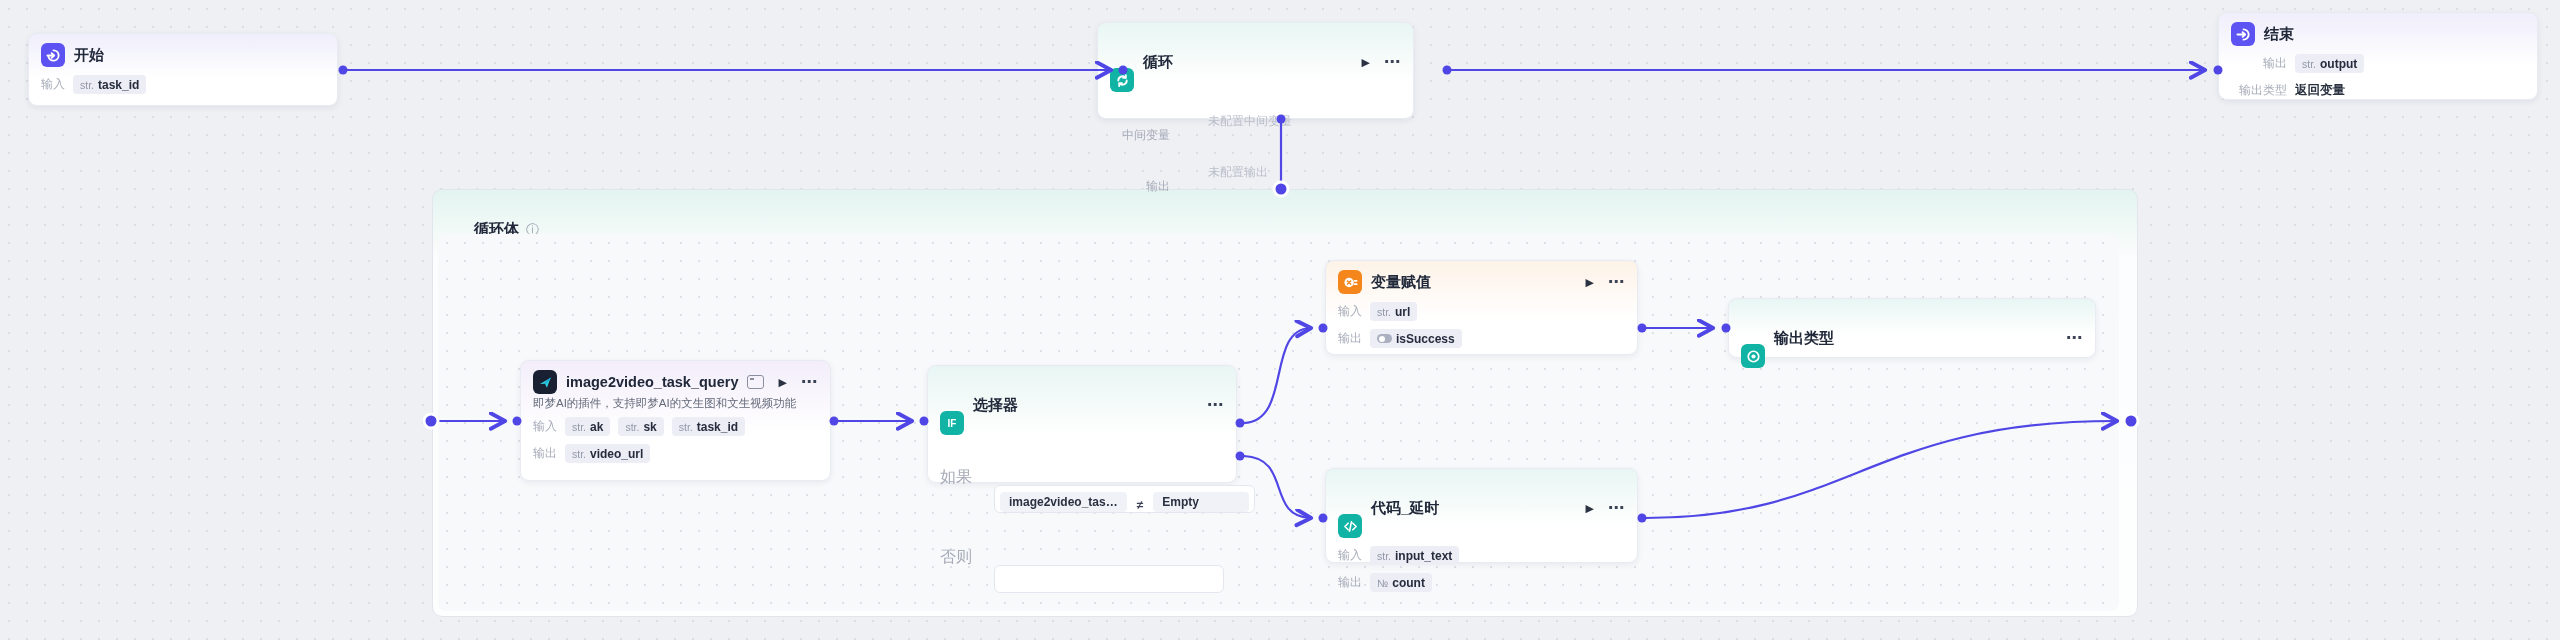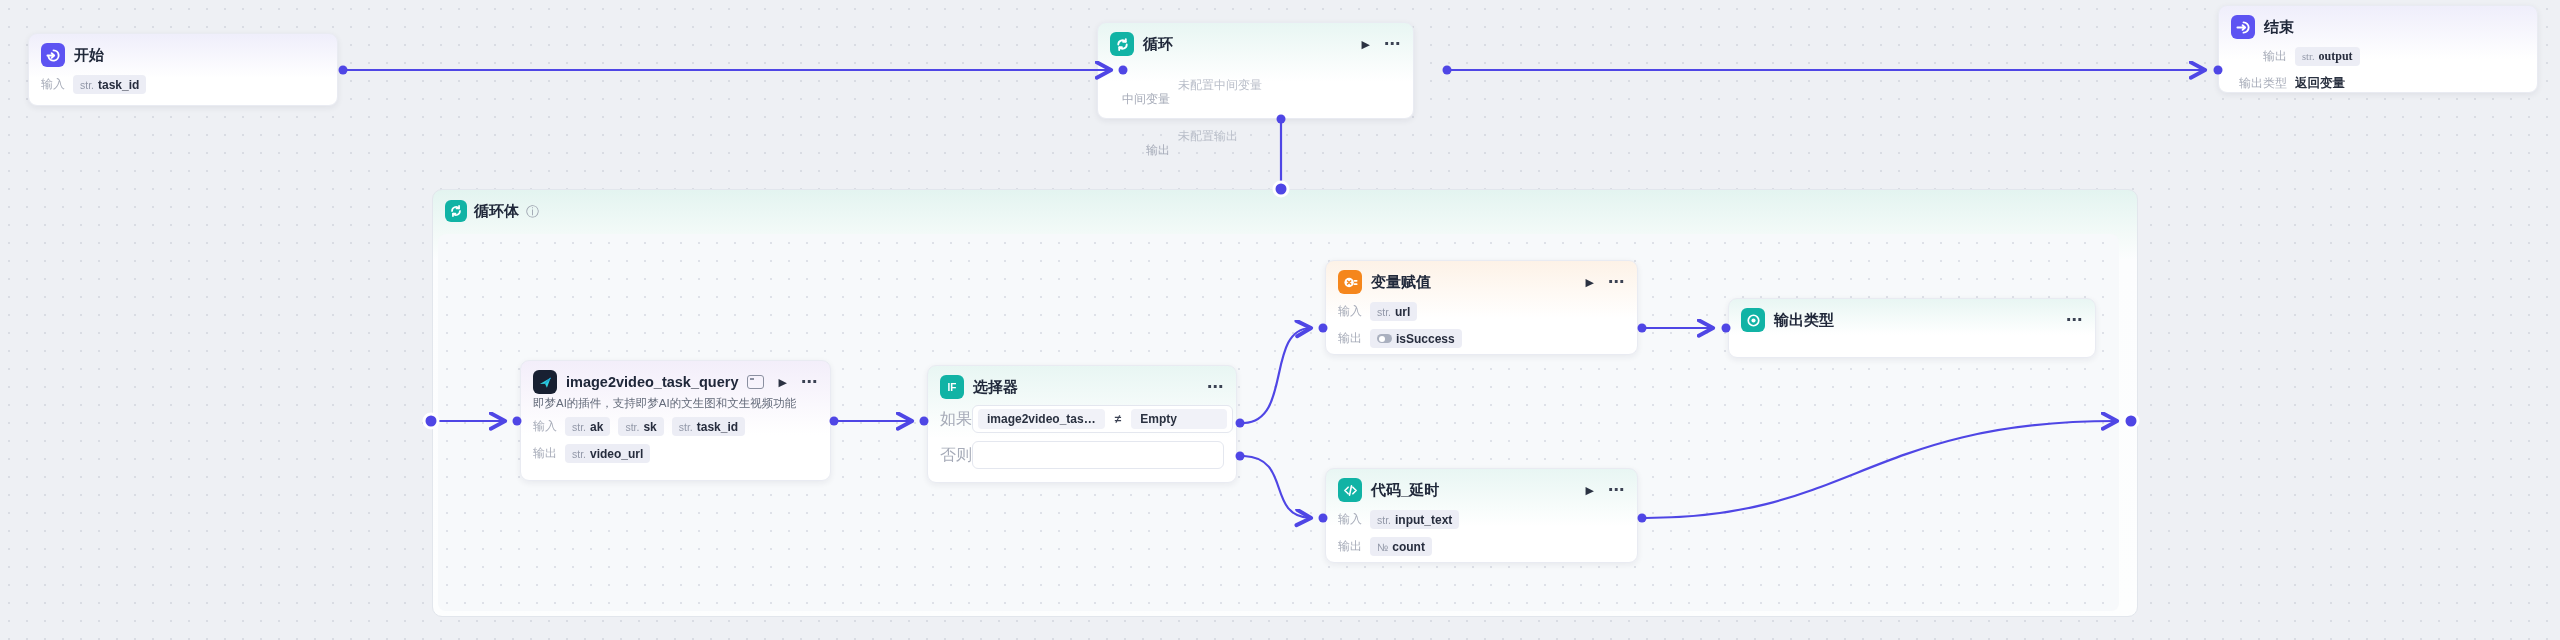"结束" div.node { font-family: Liberation Serif, serif -> none; top: 5px -> 12px }
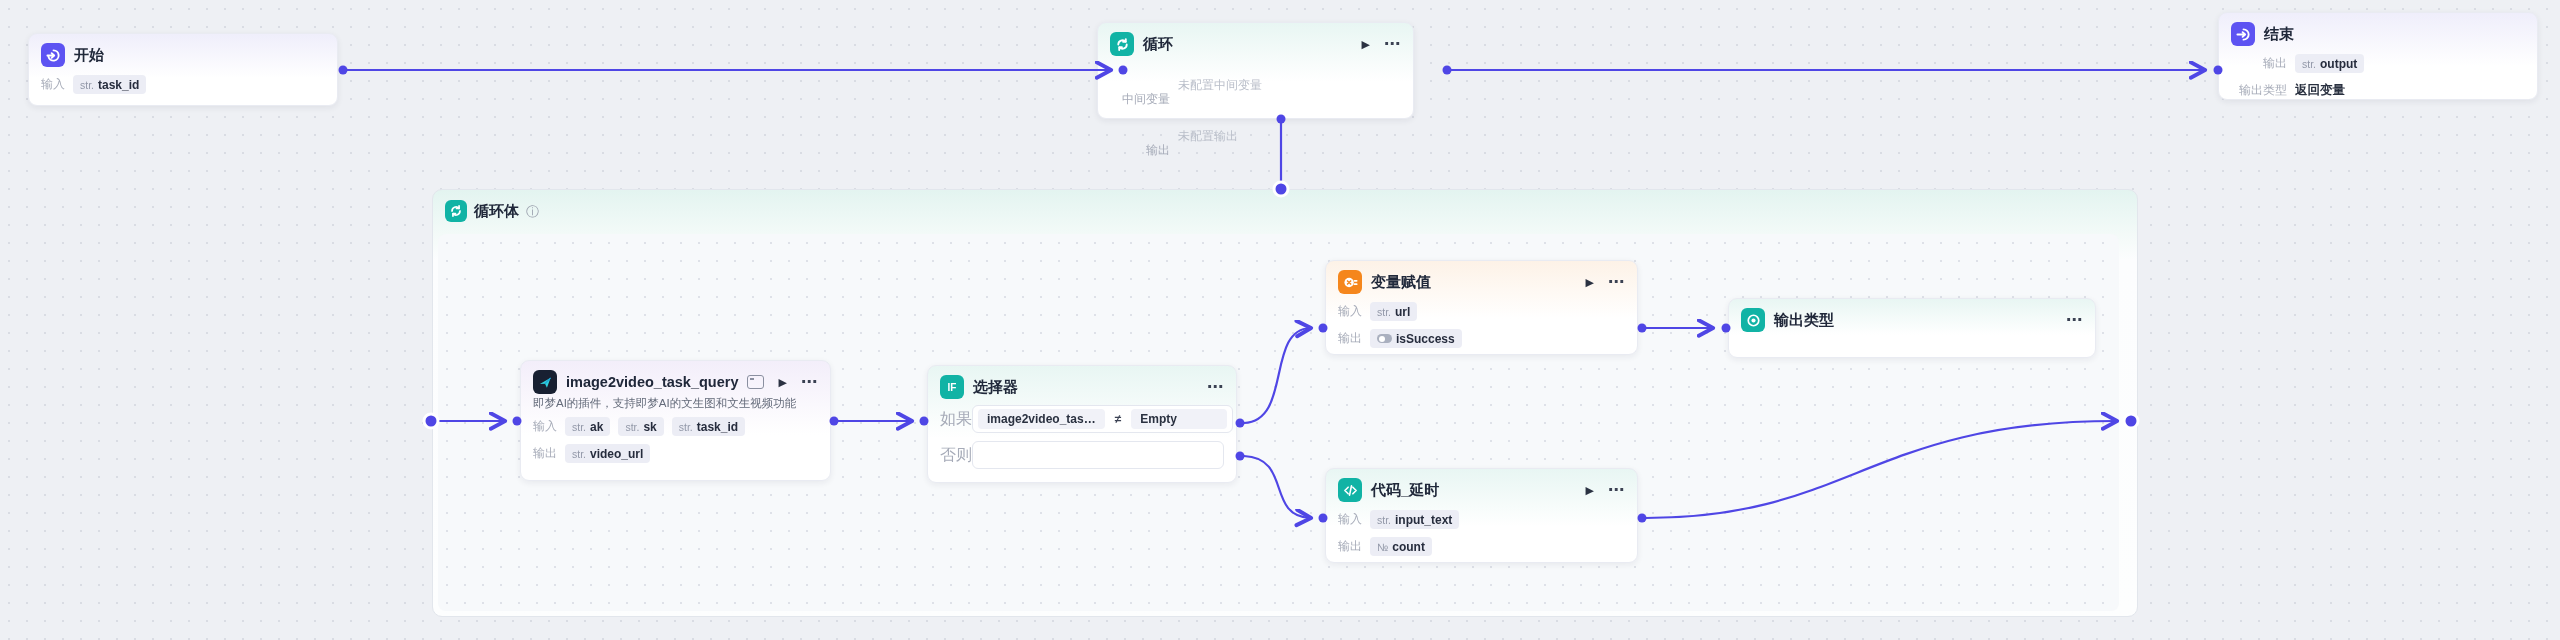"未配置中间变量" .muted { margin-left: none -> 30px }
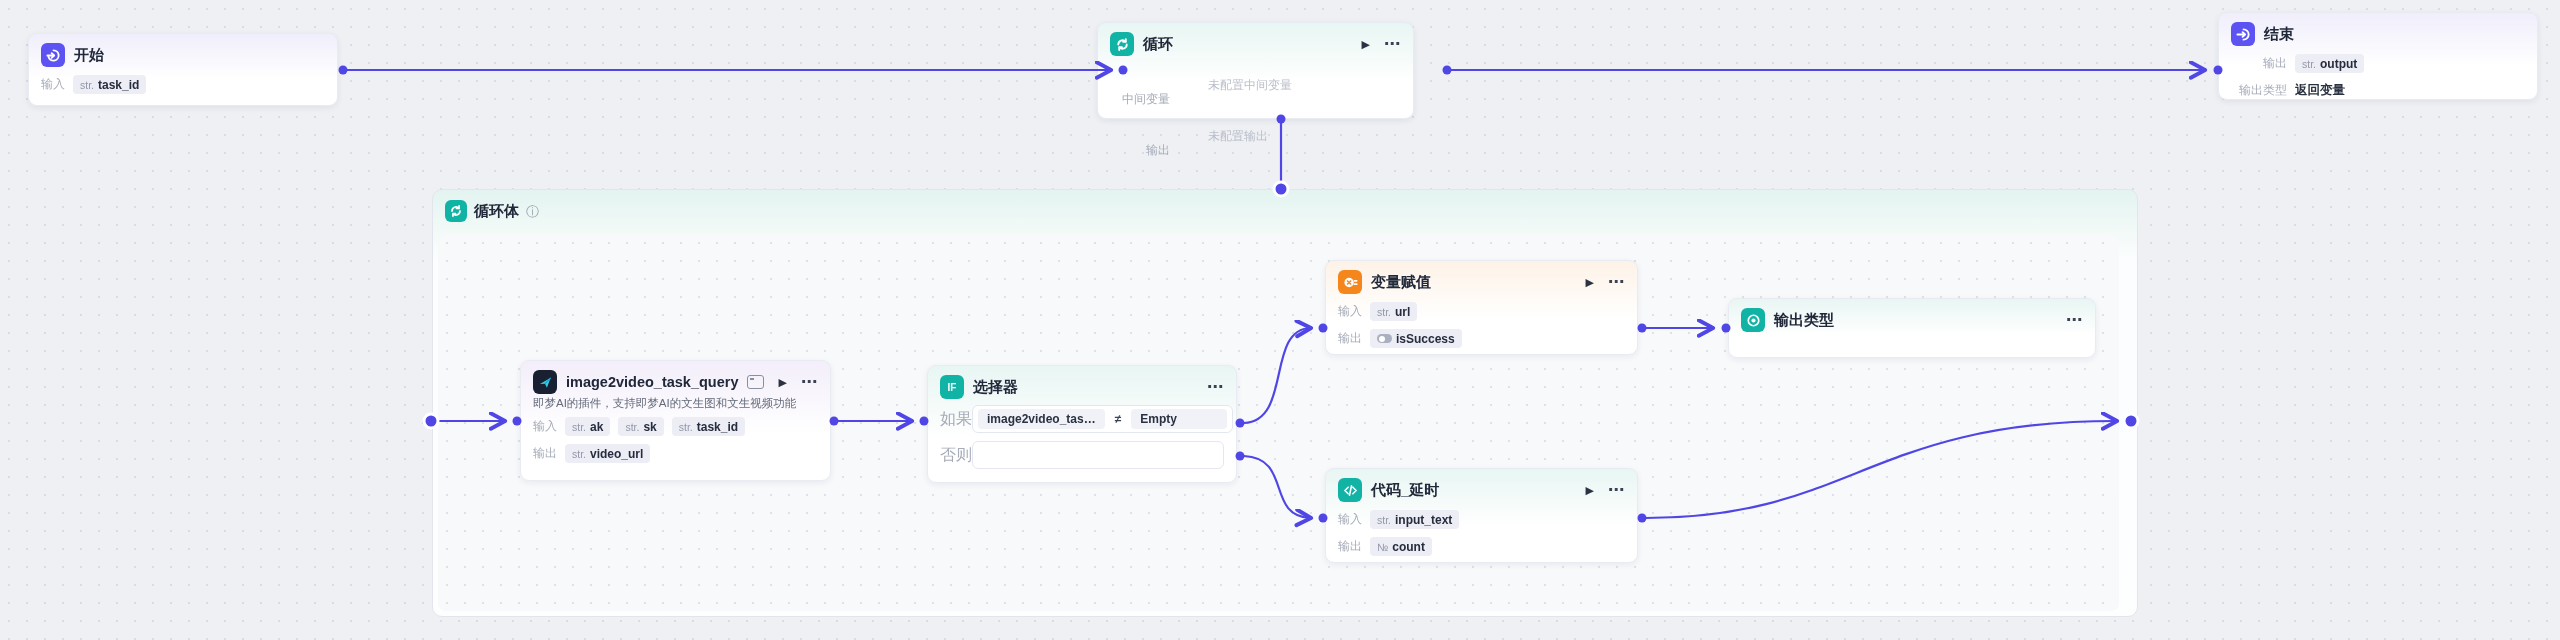"IF" .ic-teal { margin-top: none -> 36px }
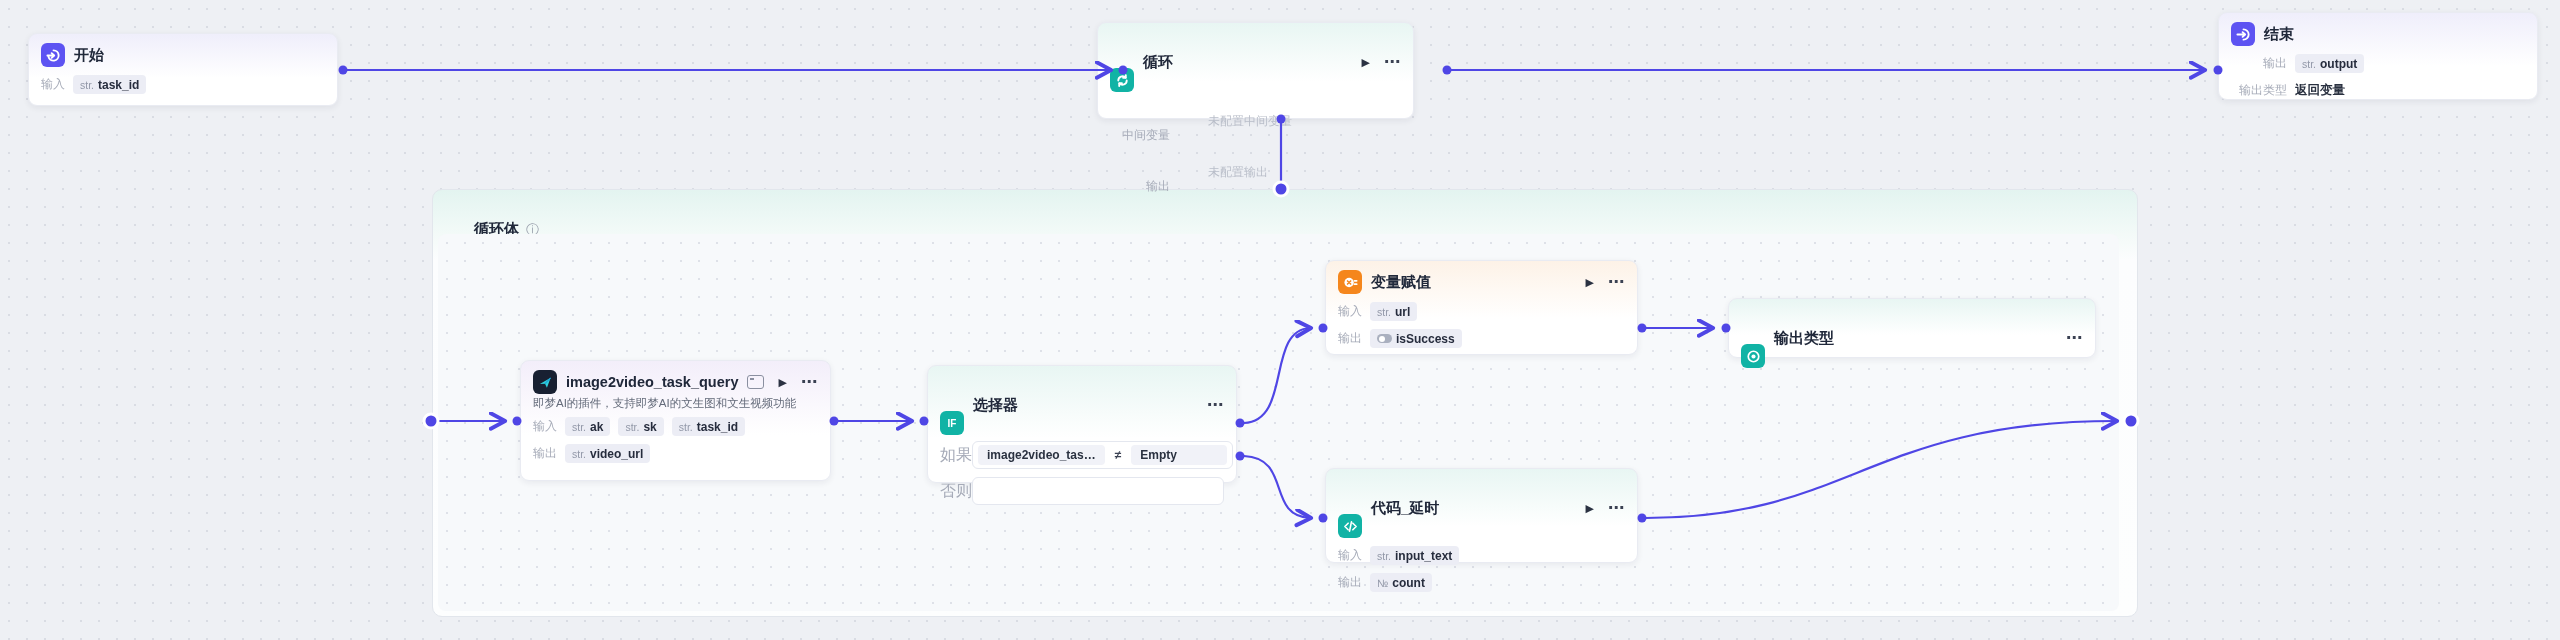"如果" .cond-row { gap: 0 -> 22px }
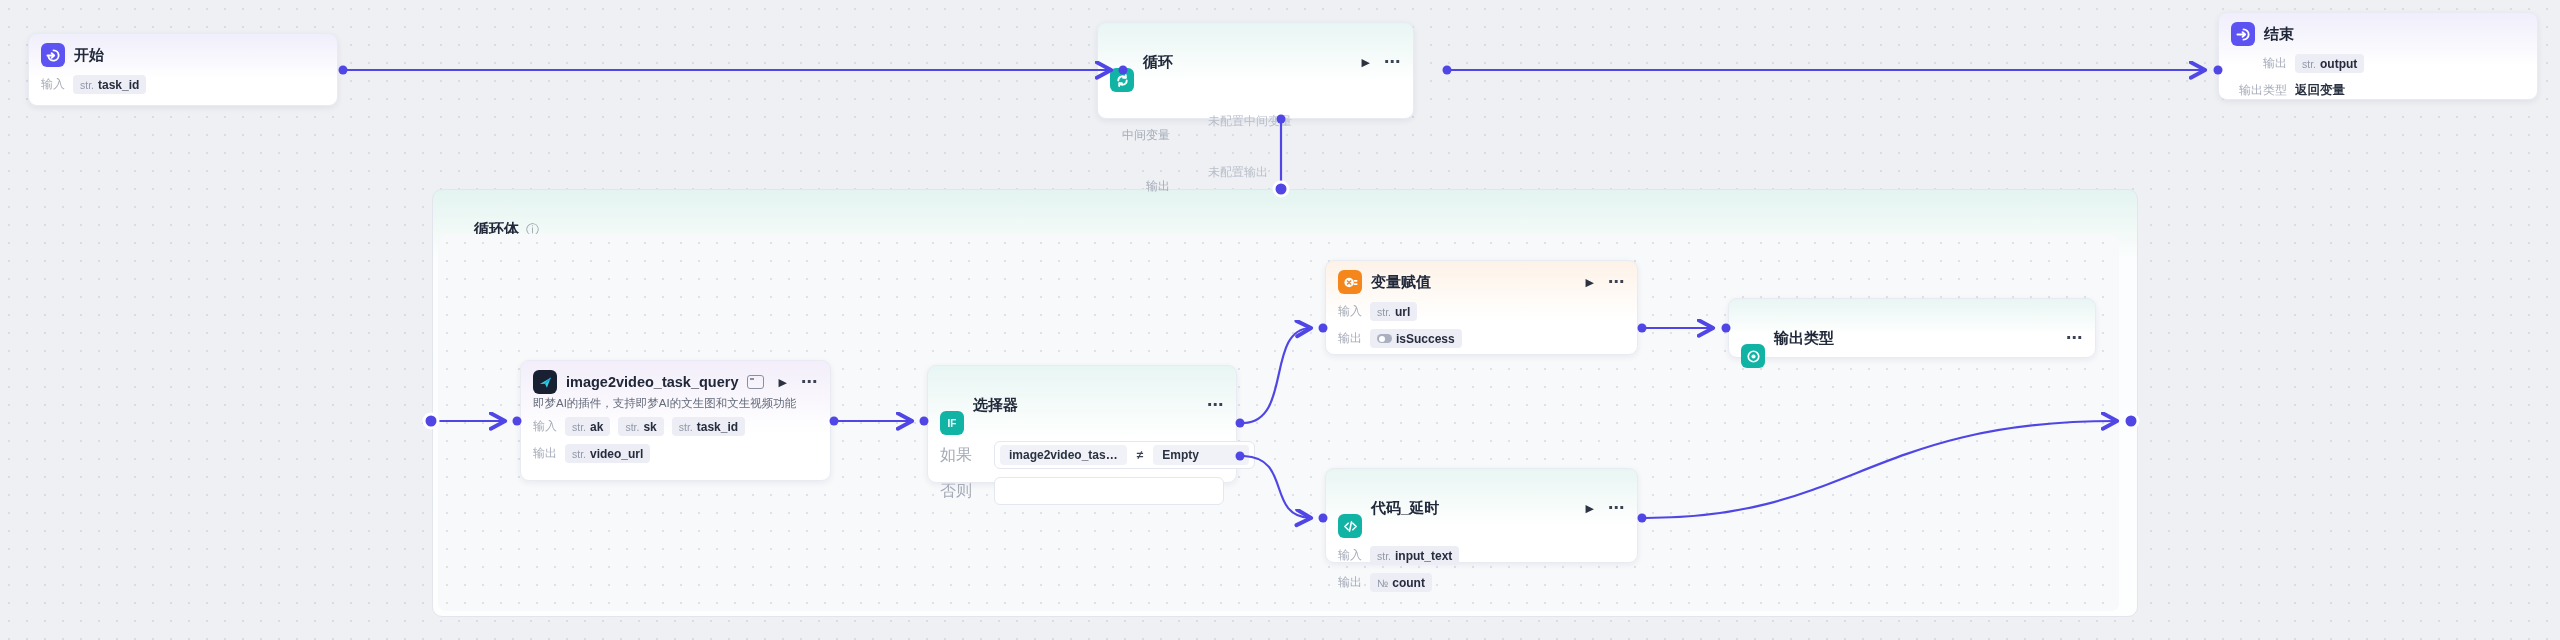"image2video_tas…" .cond-box { align-items: center -> flex-end; margin-top: none -> 44px; padding: 8px 5px -> 0 5px }
